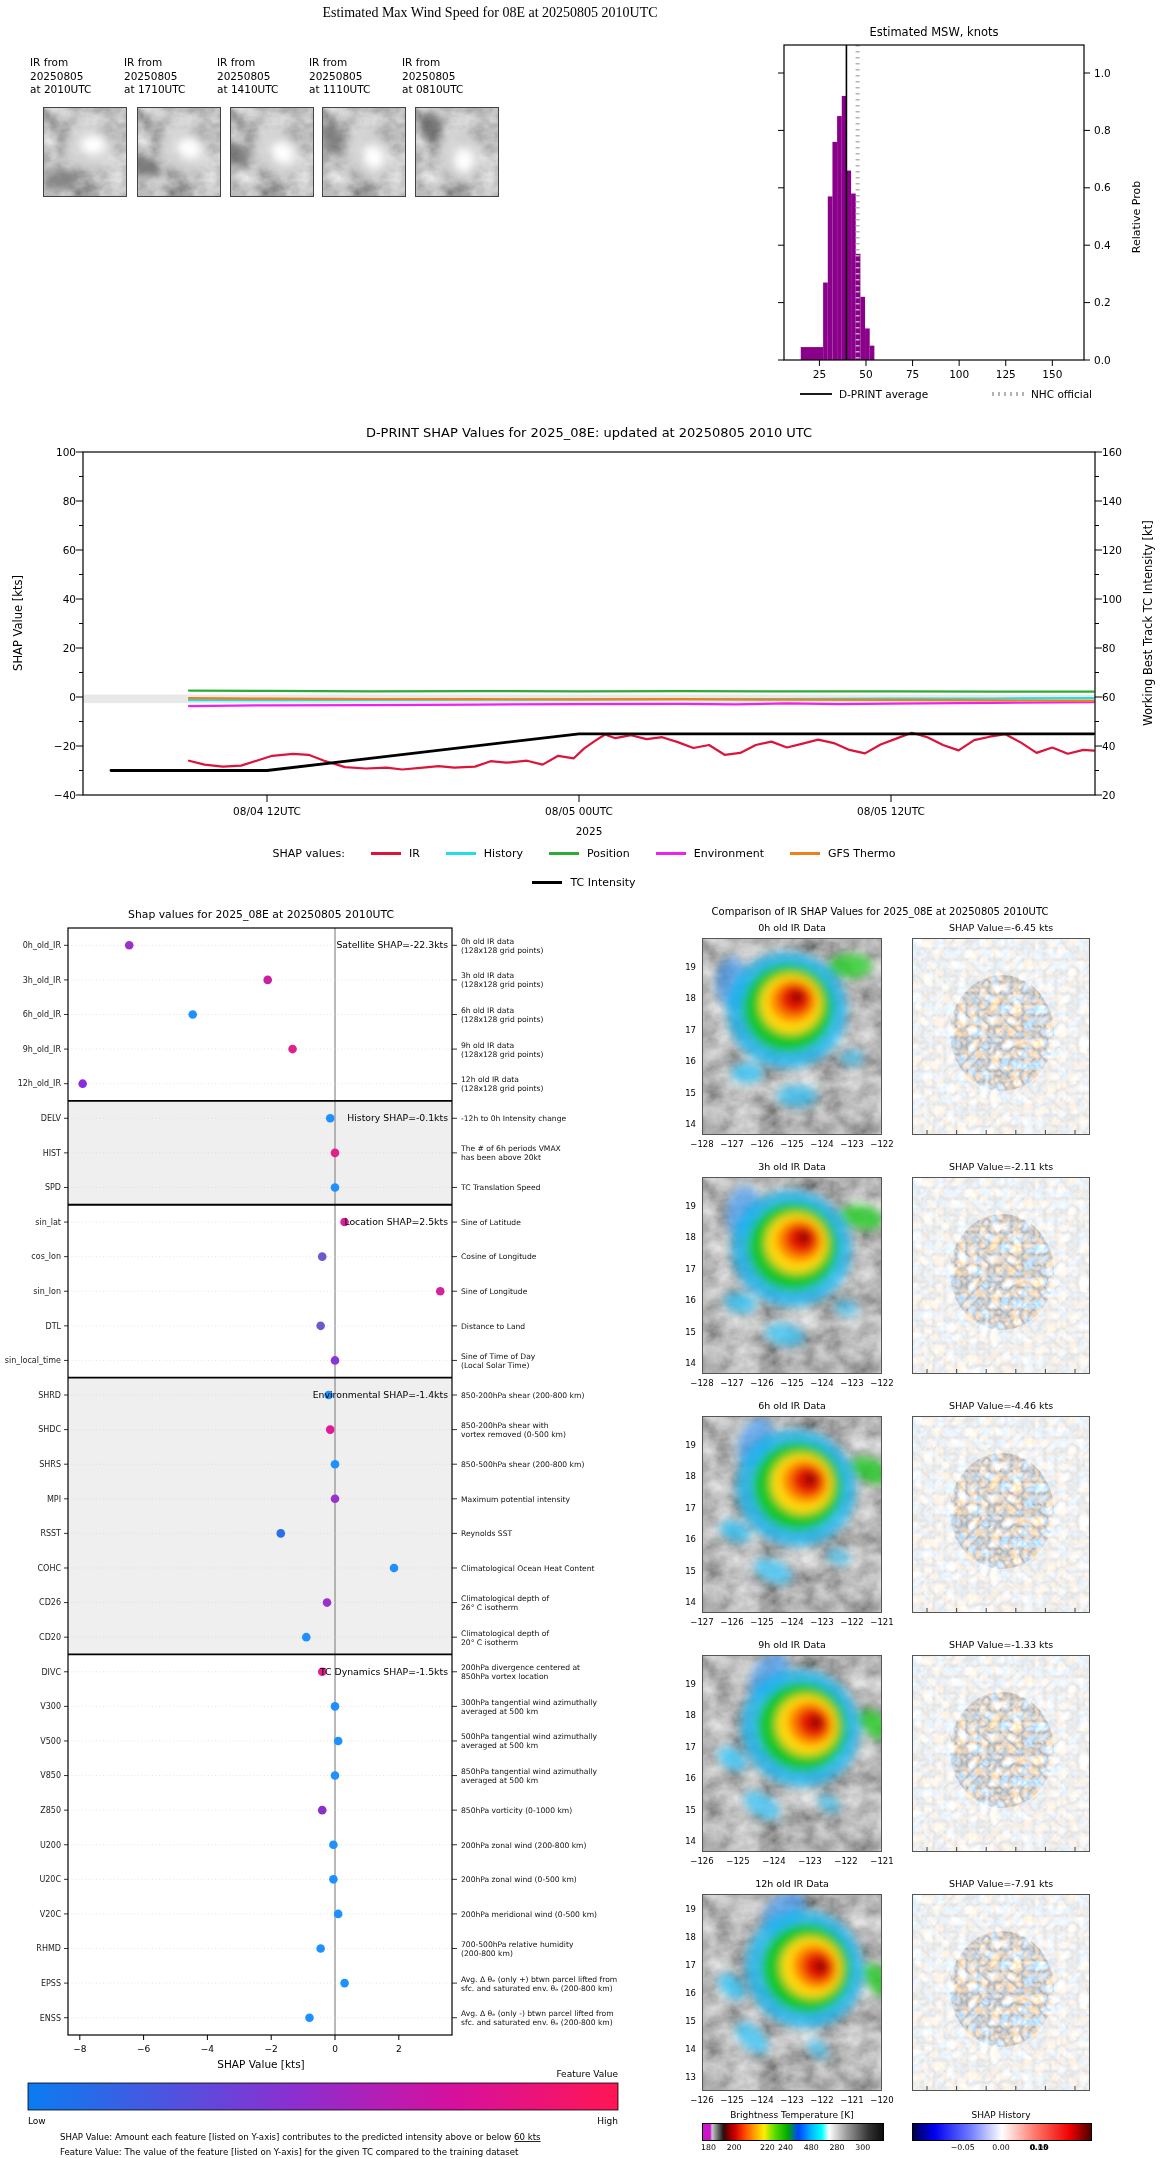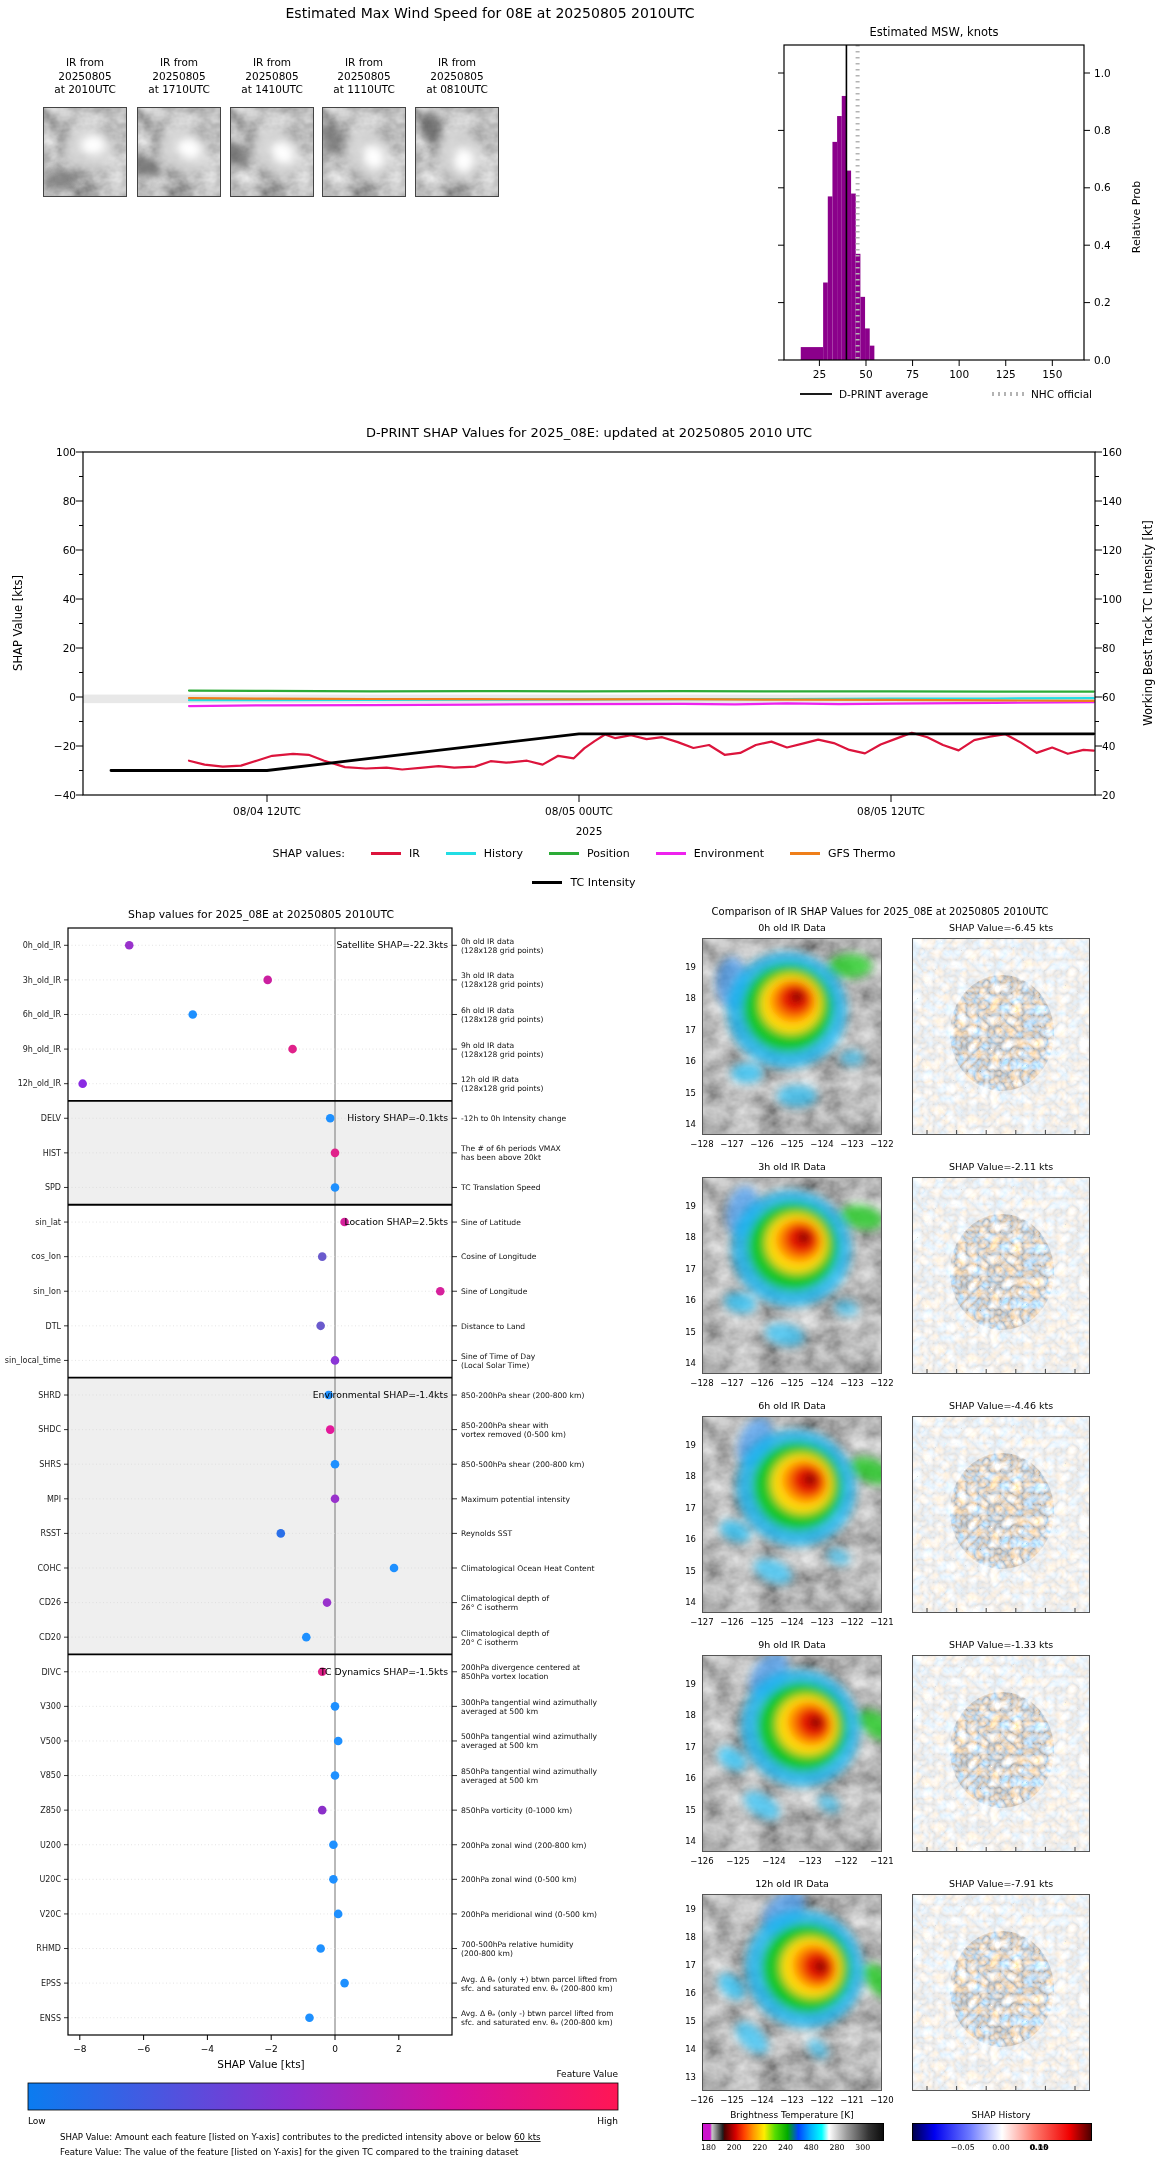"Estimated Max Wind Speed for" .ctr { font-family: none -> Liberation Serif, serif }
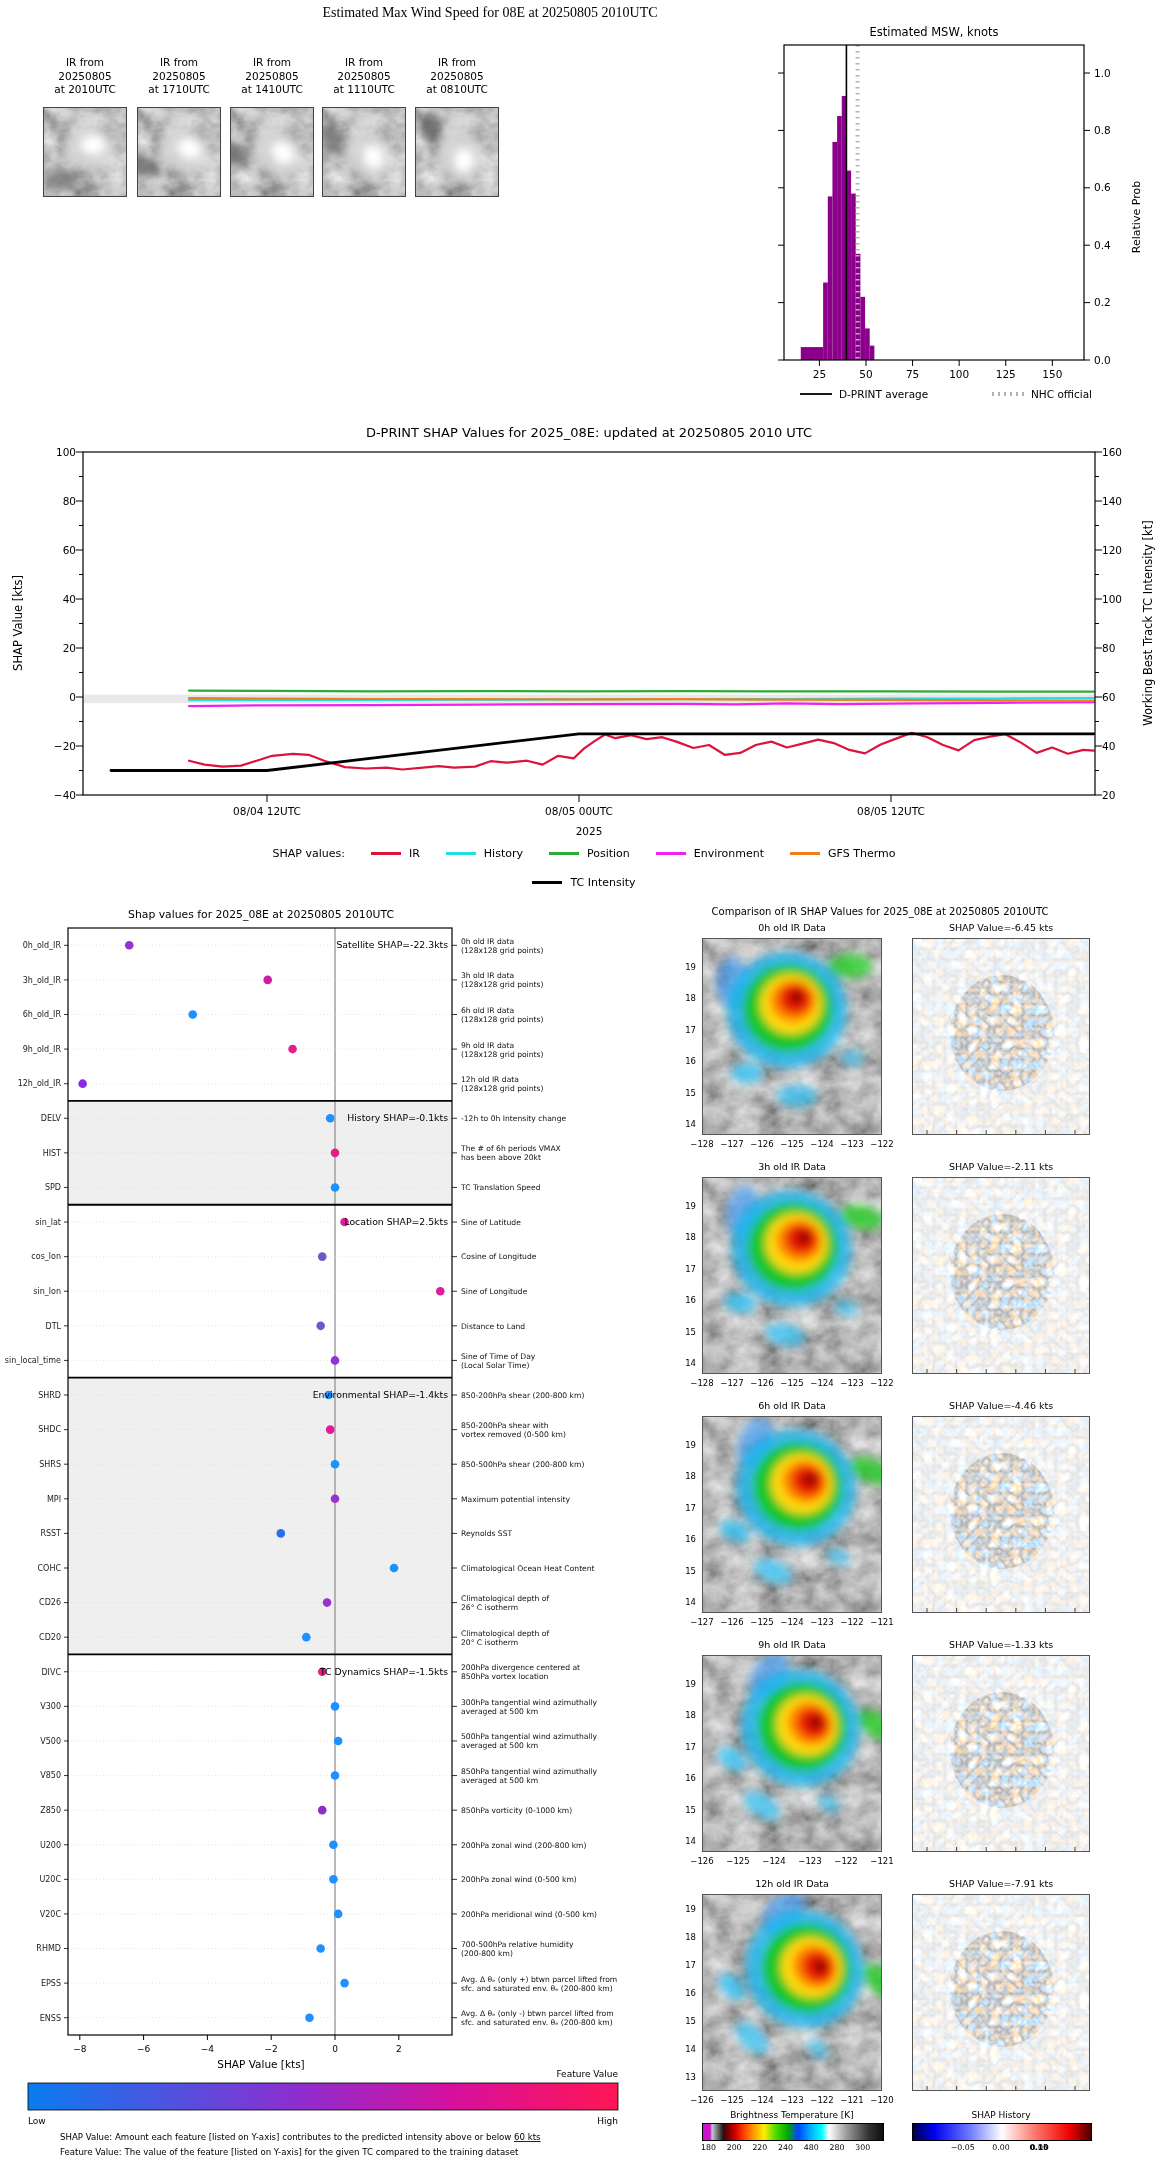"IR from" .thumb-label { text-align: center -> left }
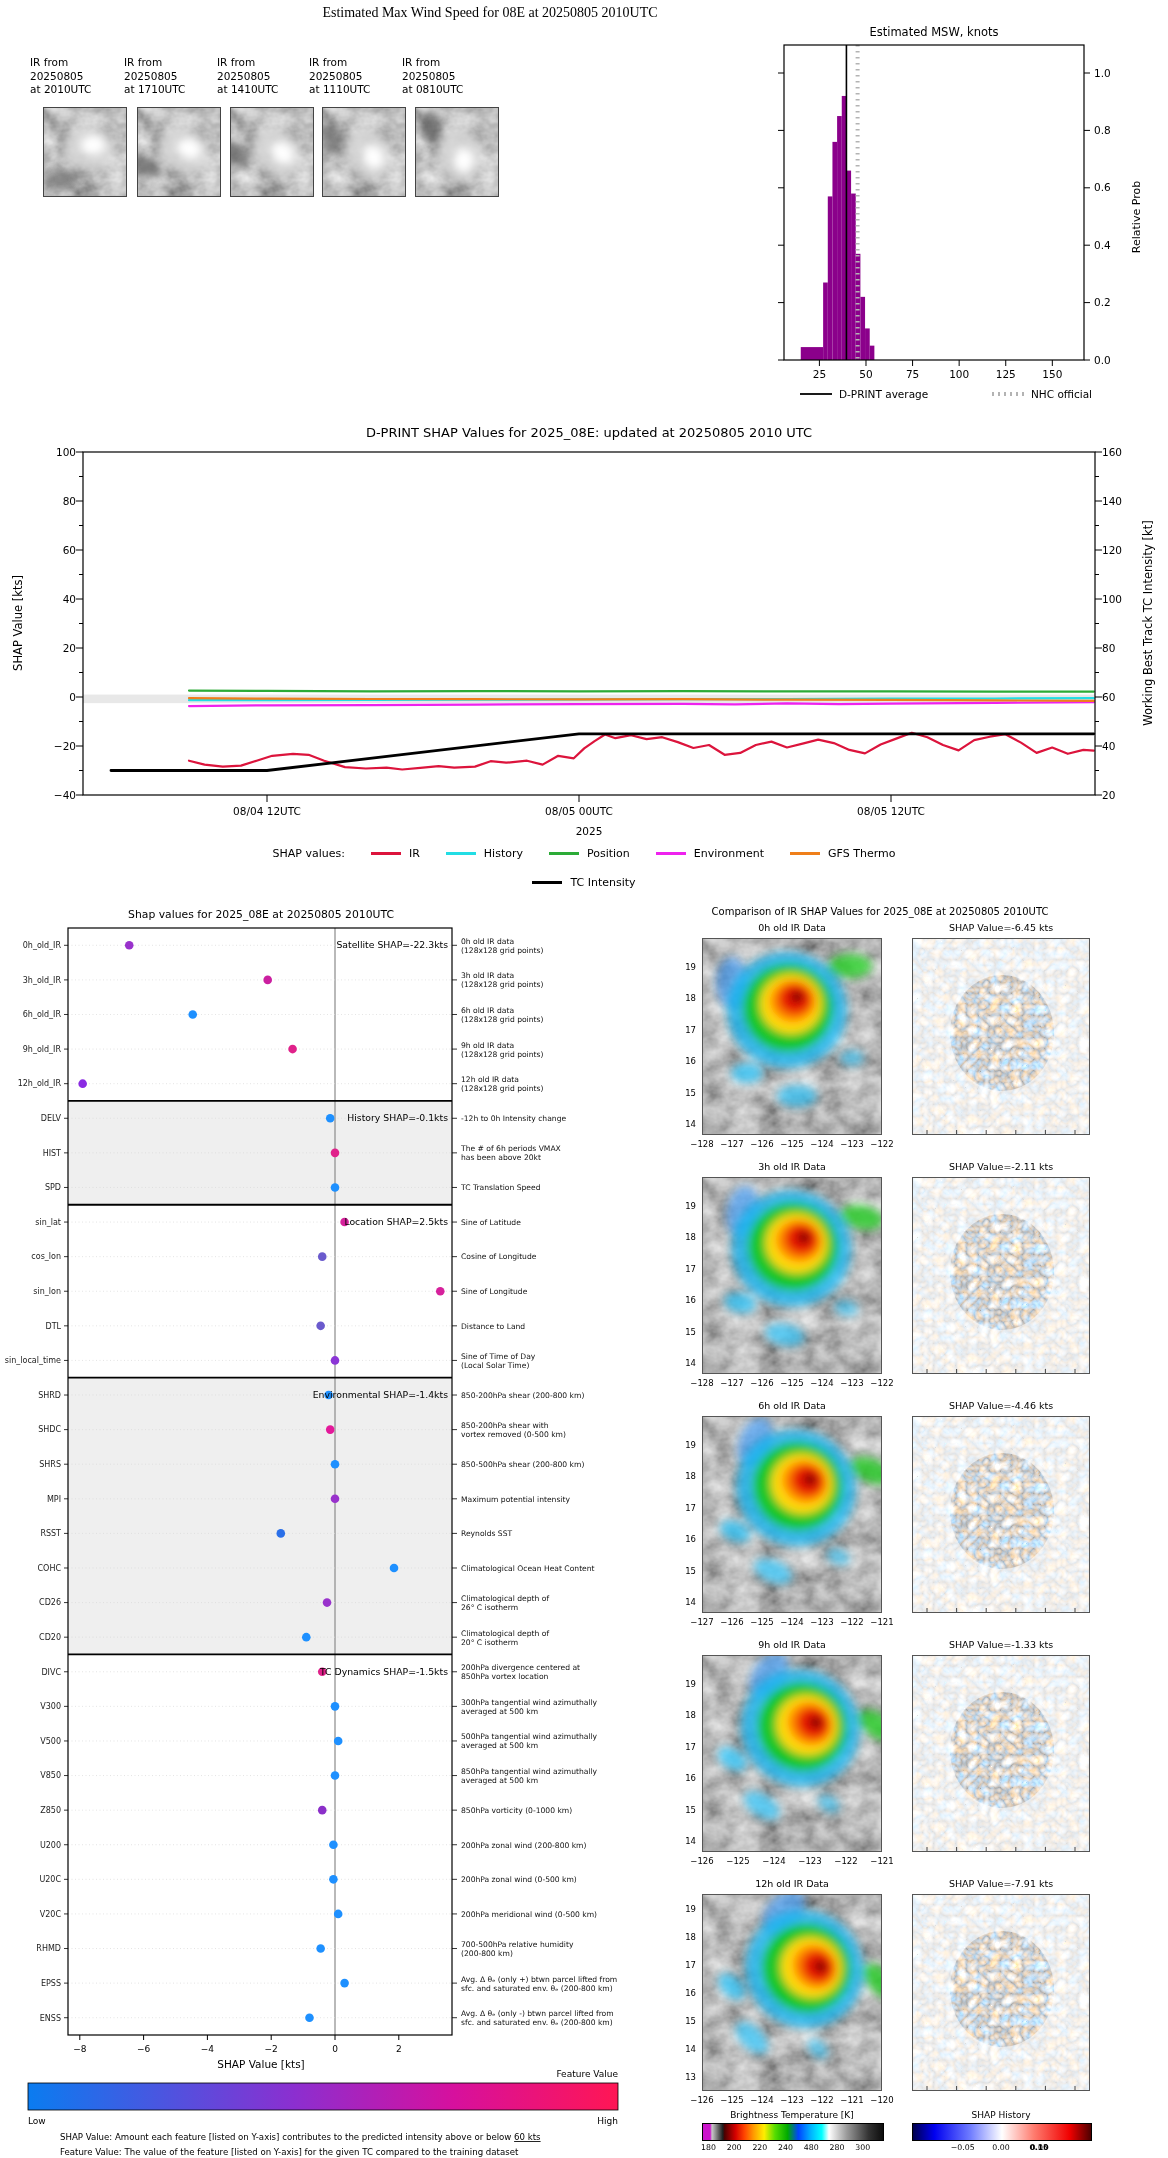"220" div.cb-tick { text-align: none -> right }
